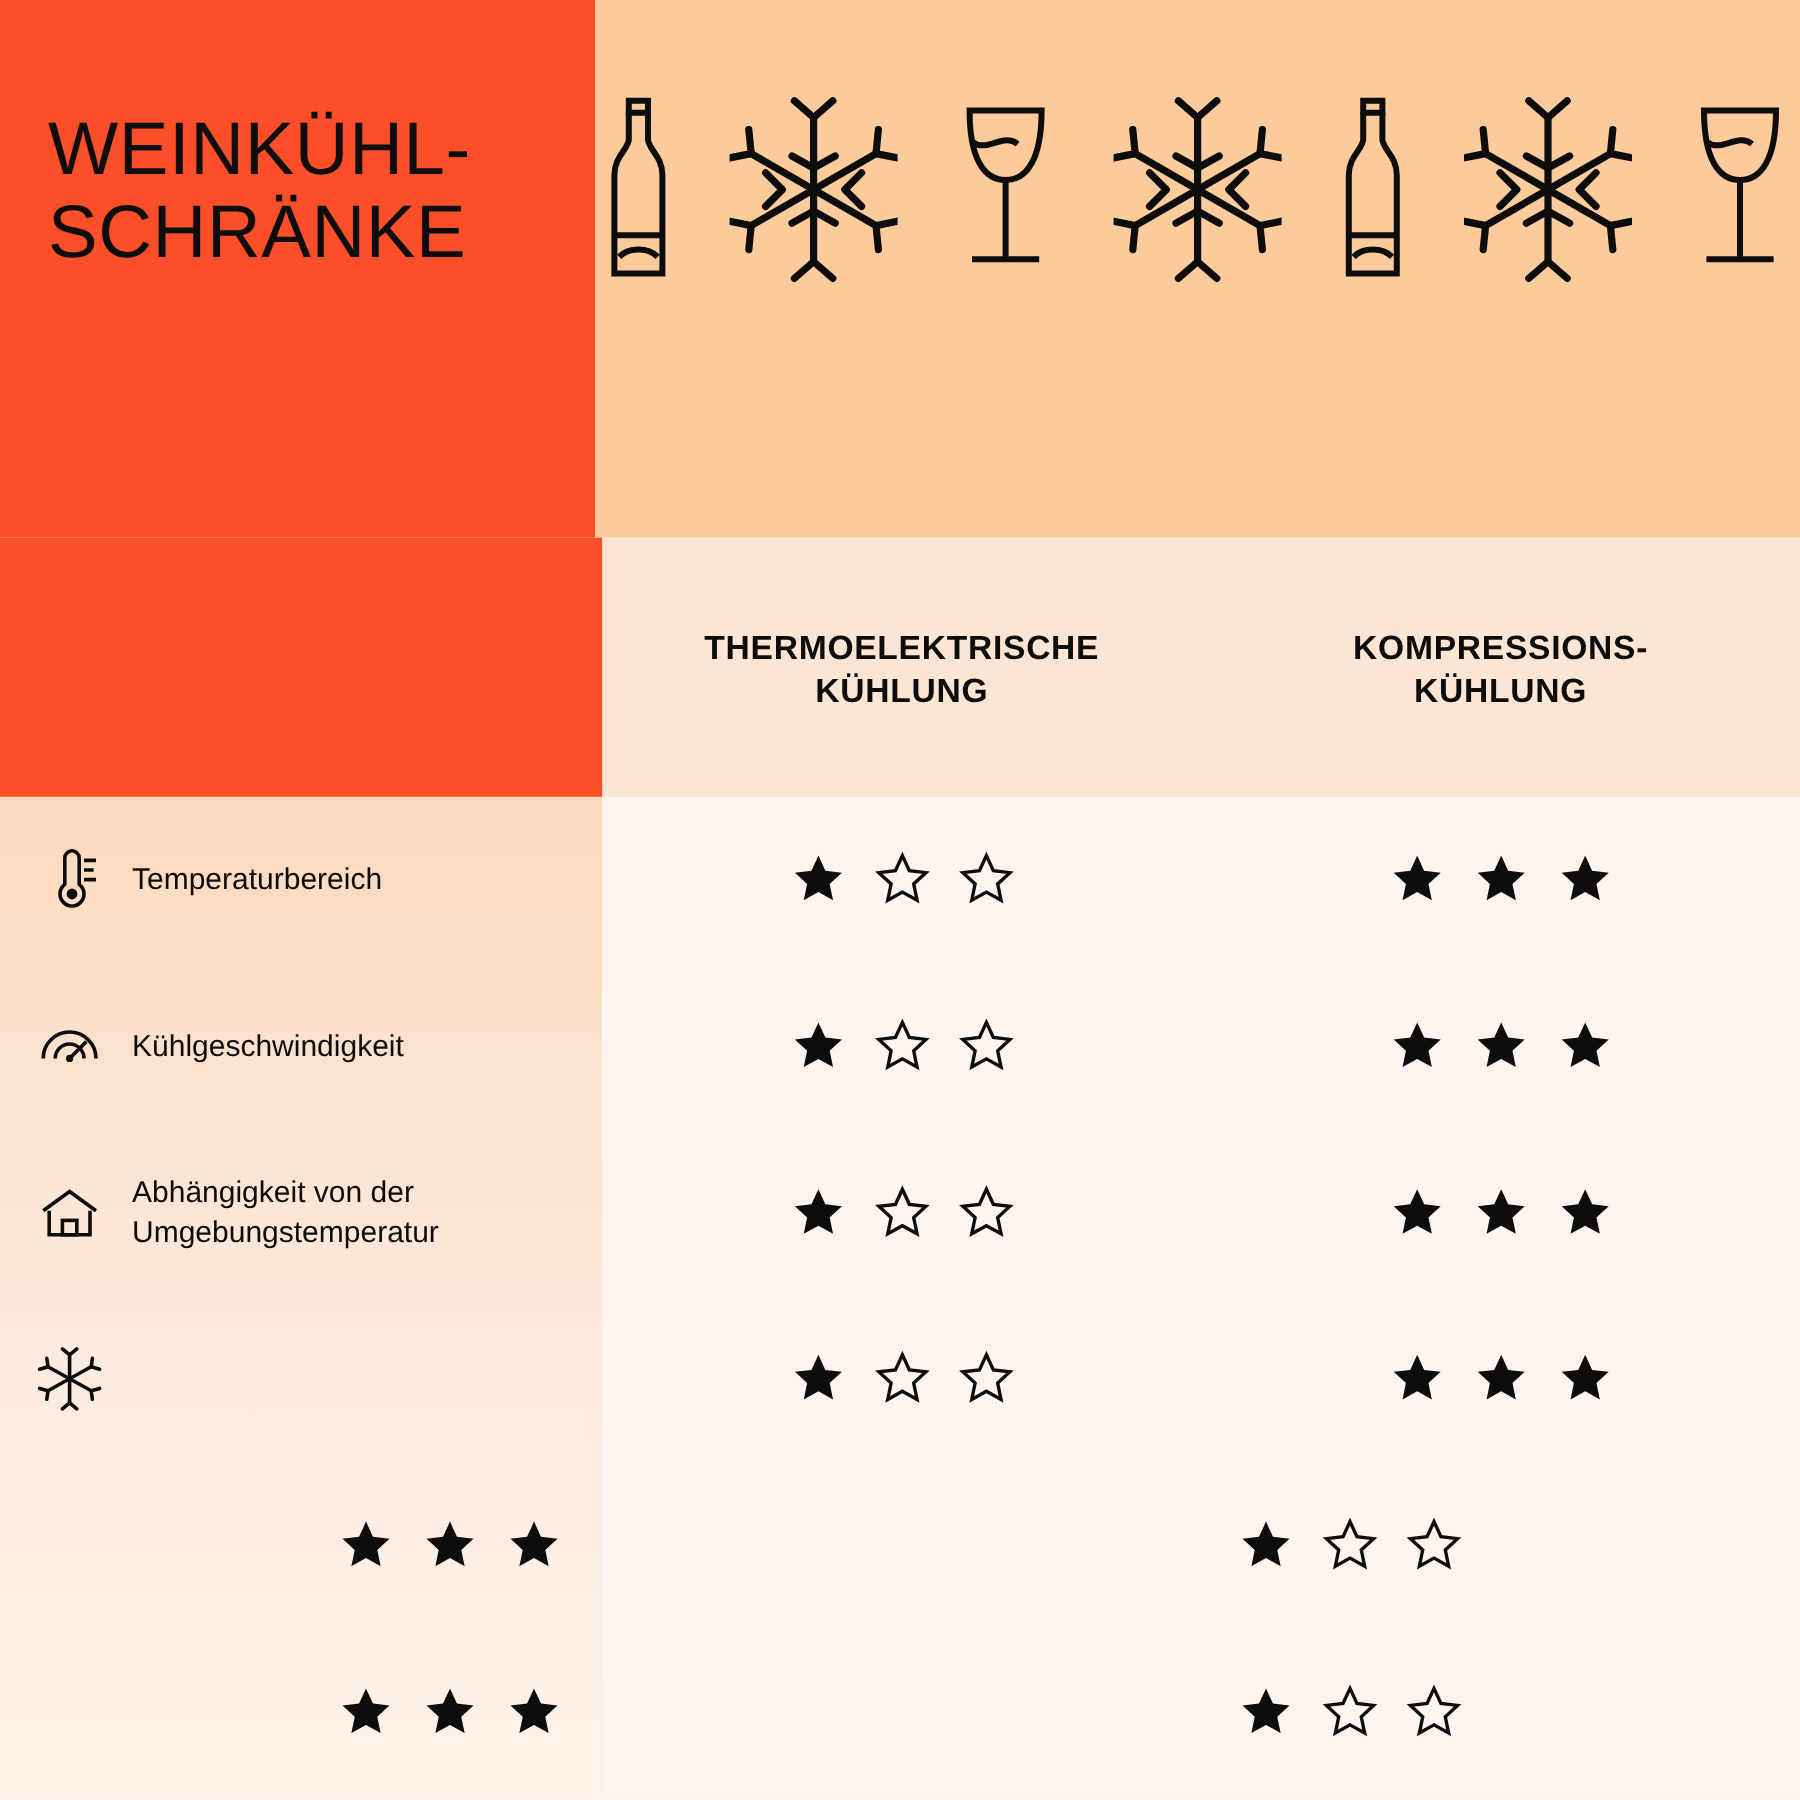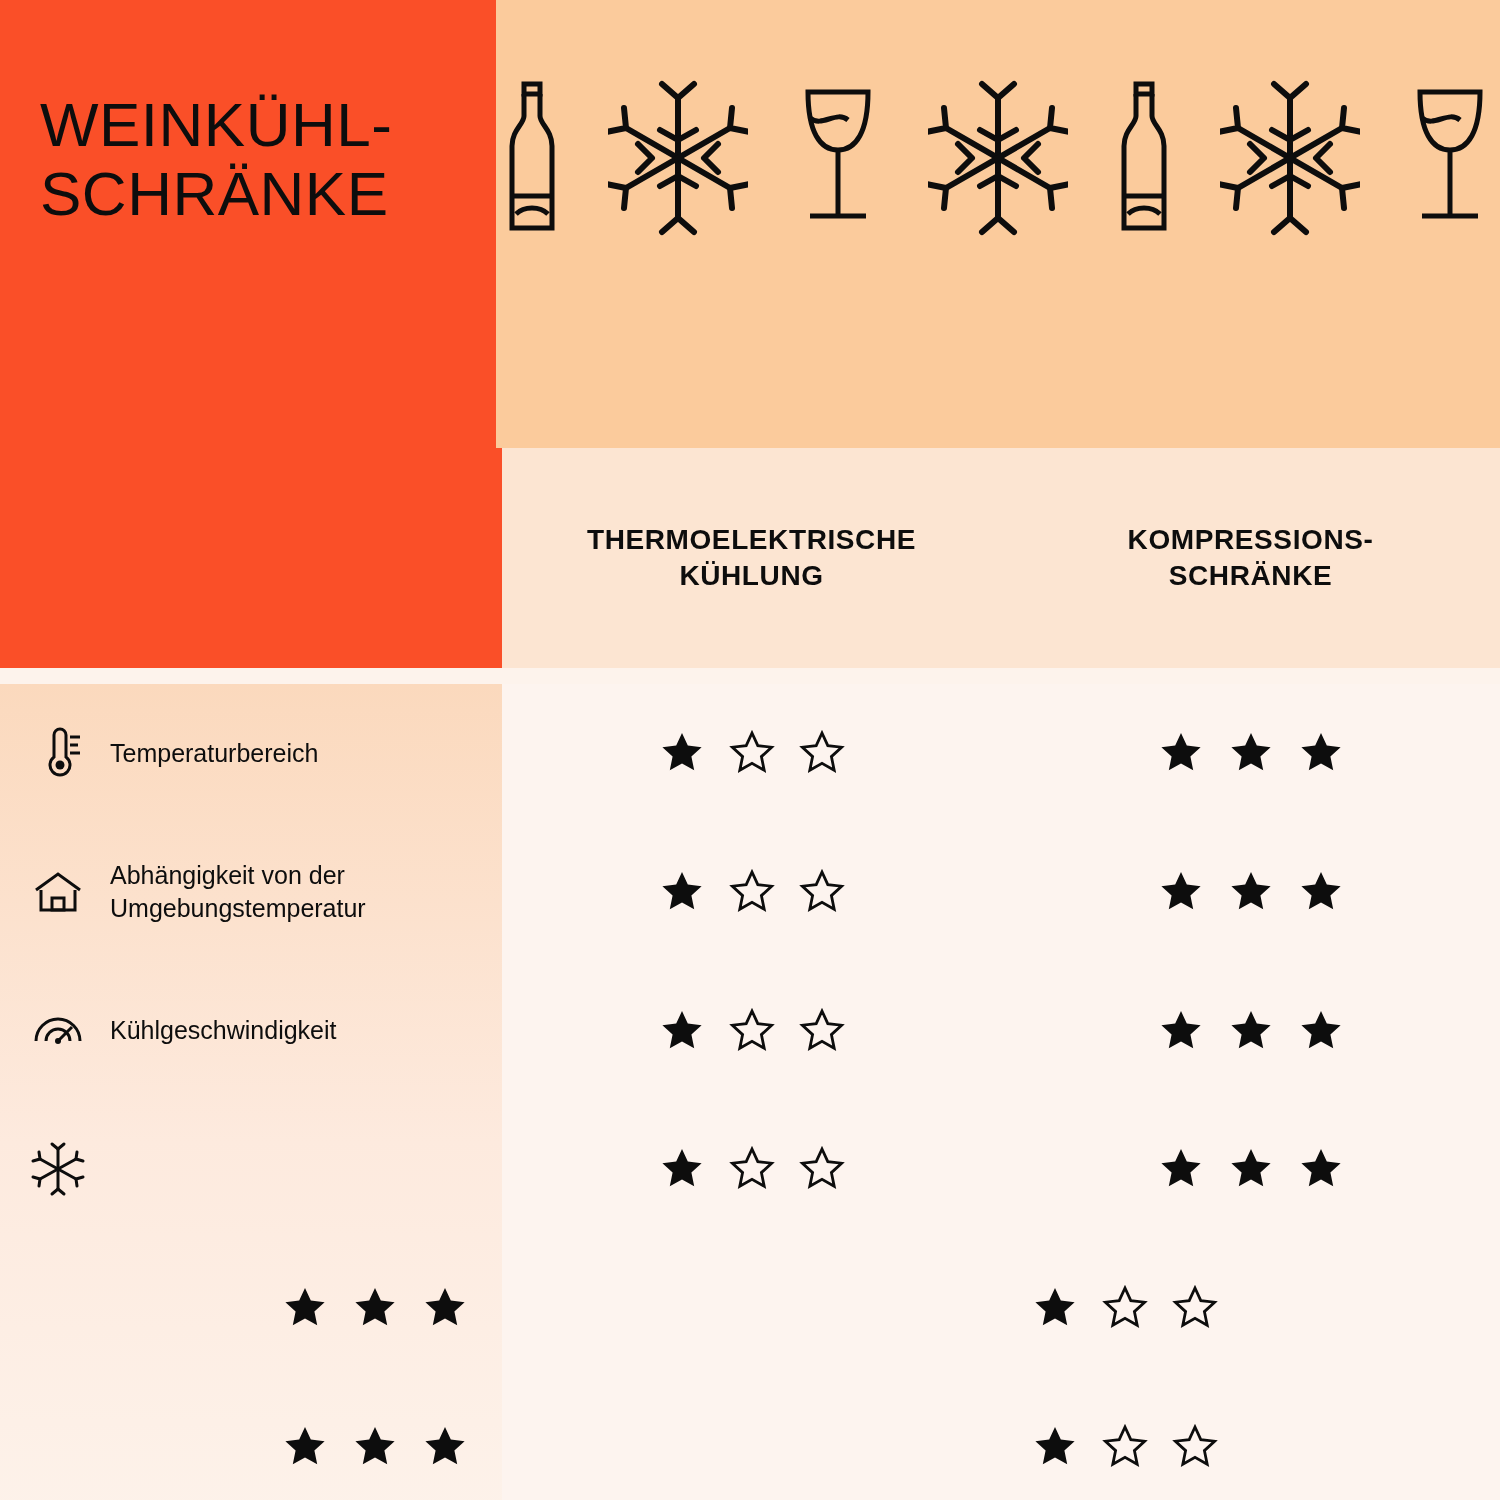"KOMPRESSIONS-" div.header-cell { text: SCHRÄNKE -> KÜHLUNG }
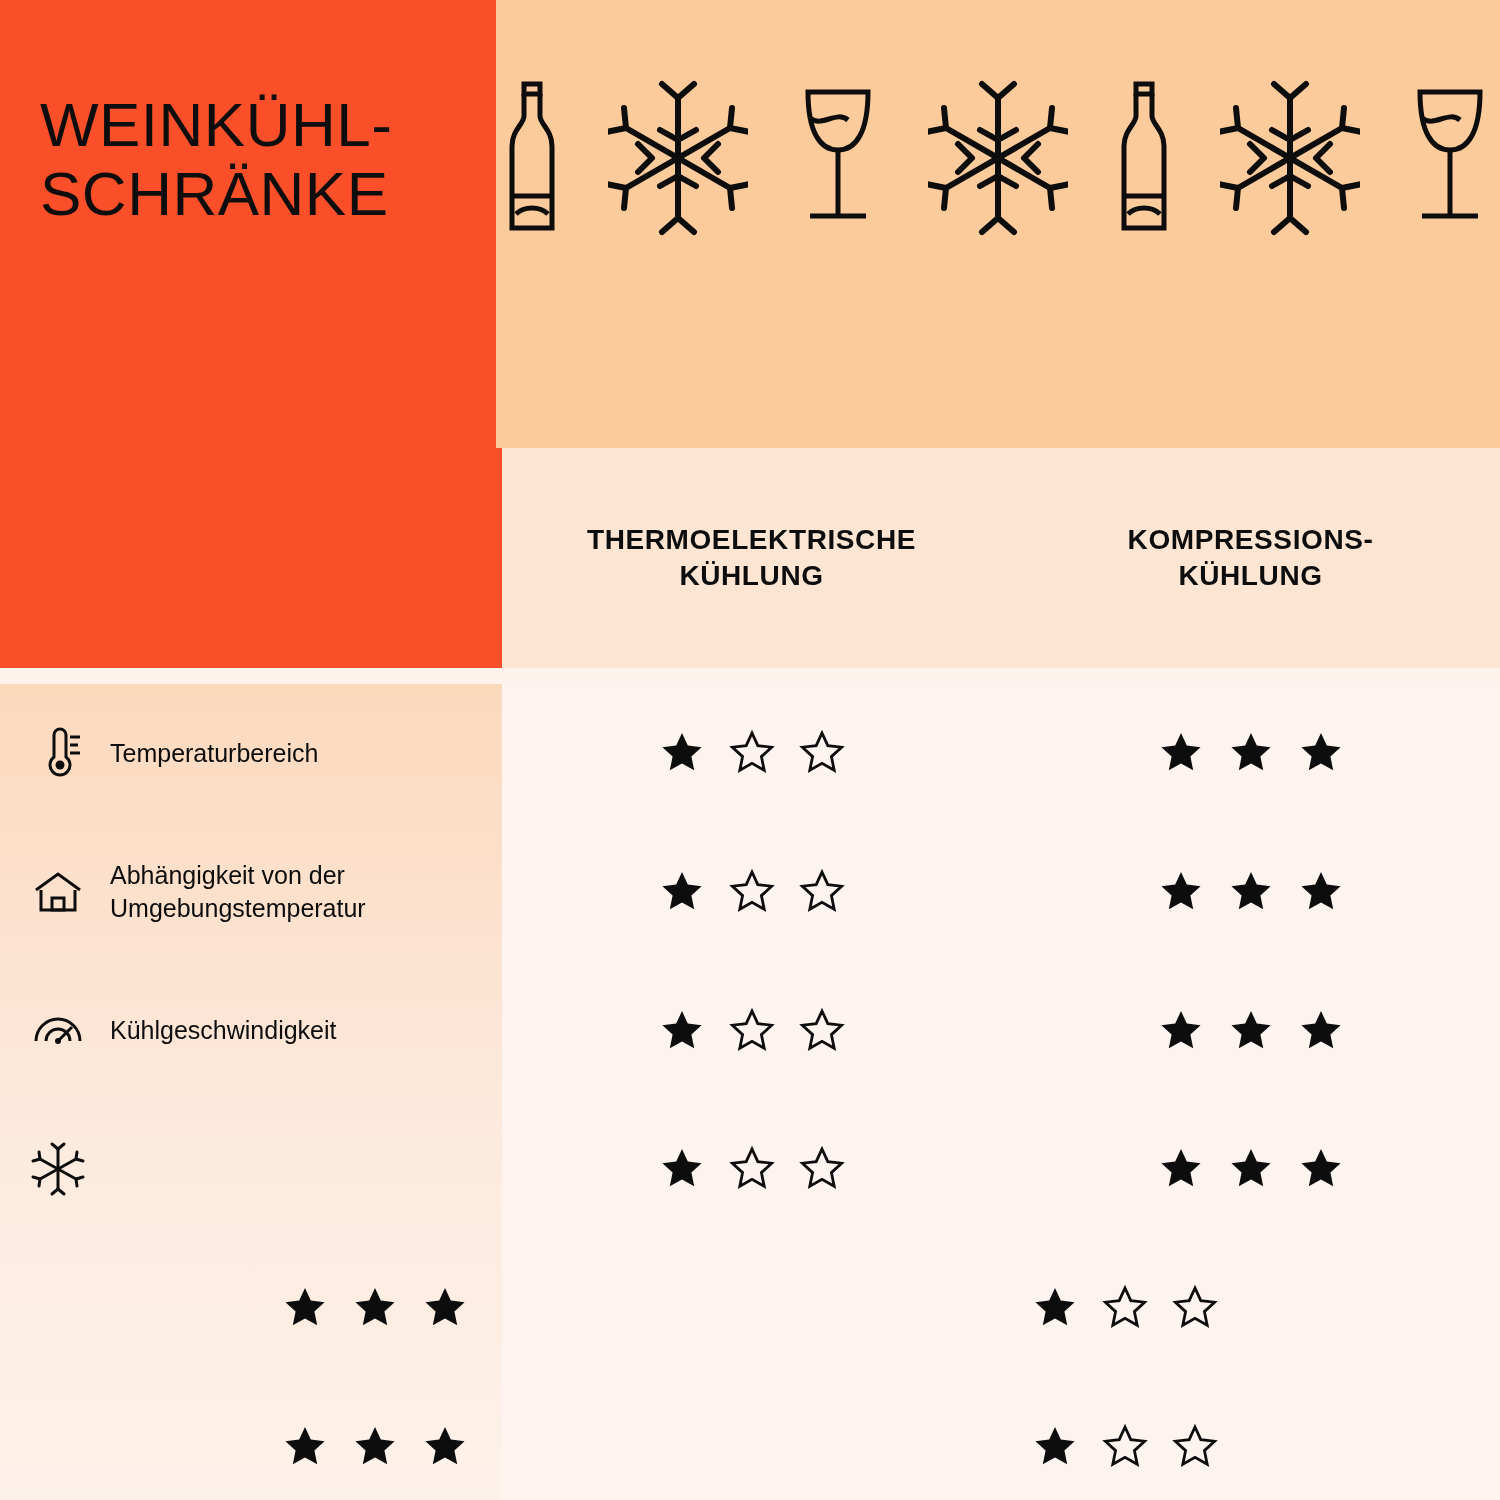"Temperaturbereich" .body-area { top: 684px -> 664px }
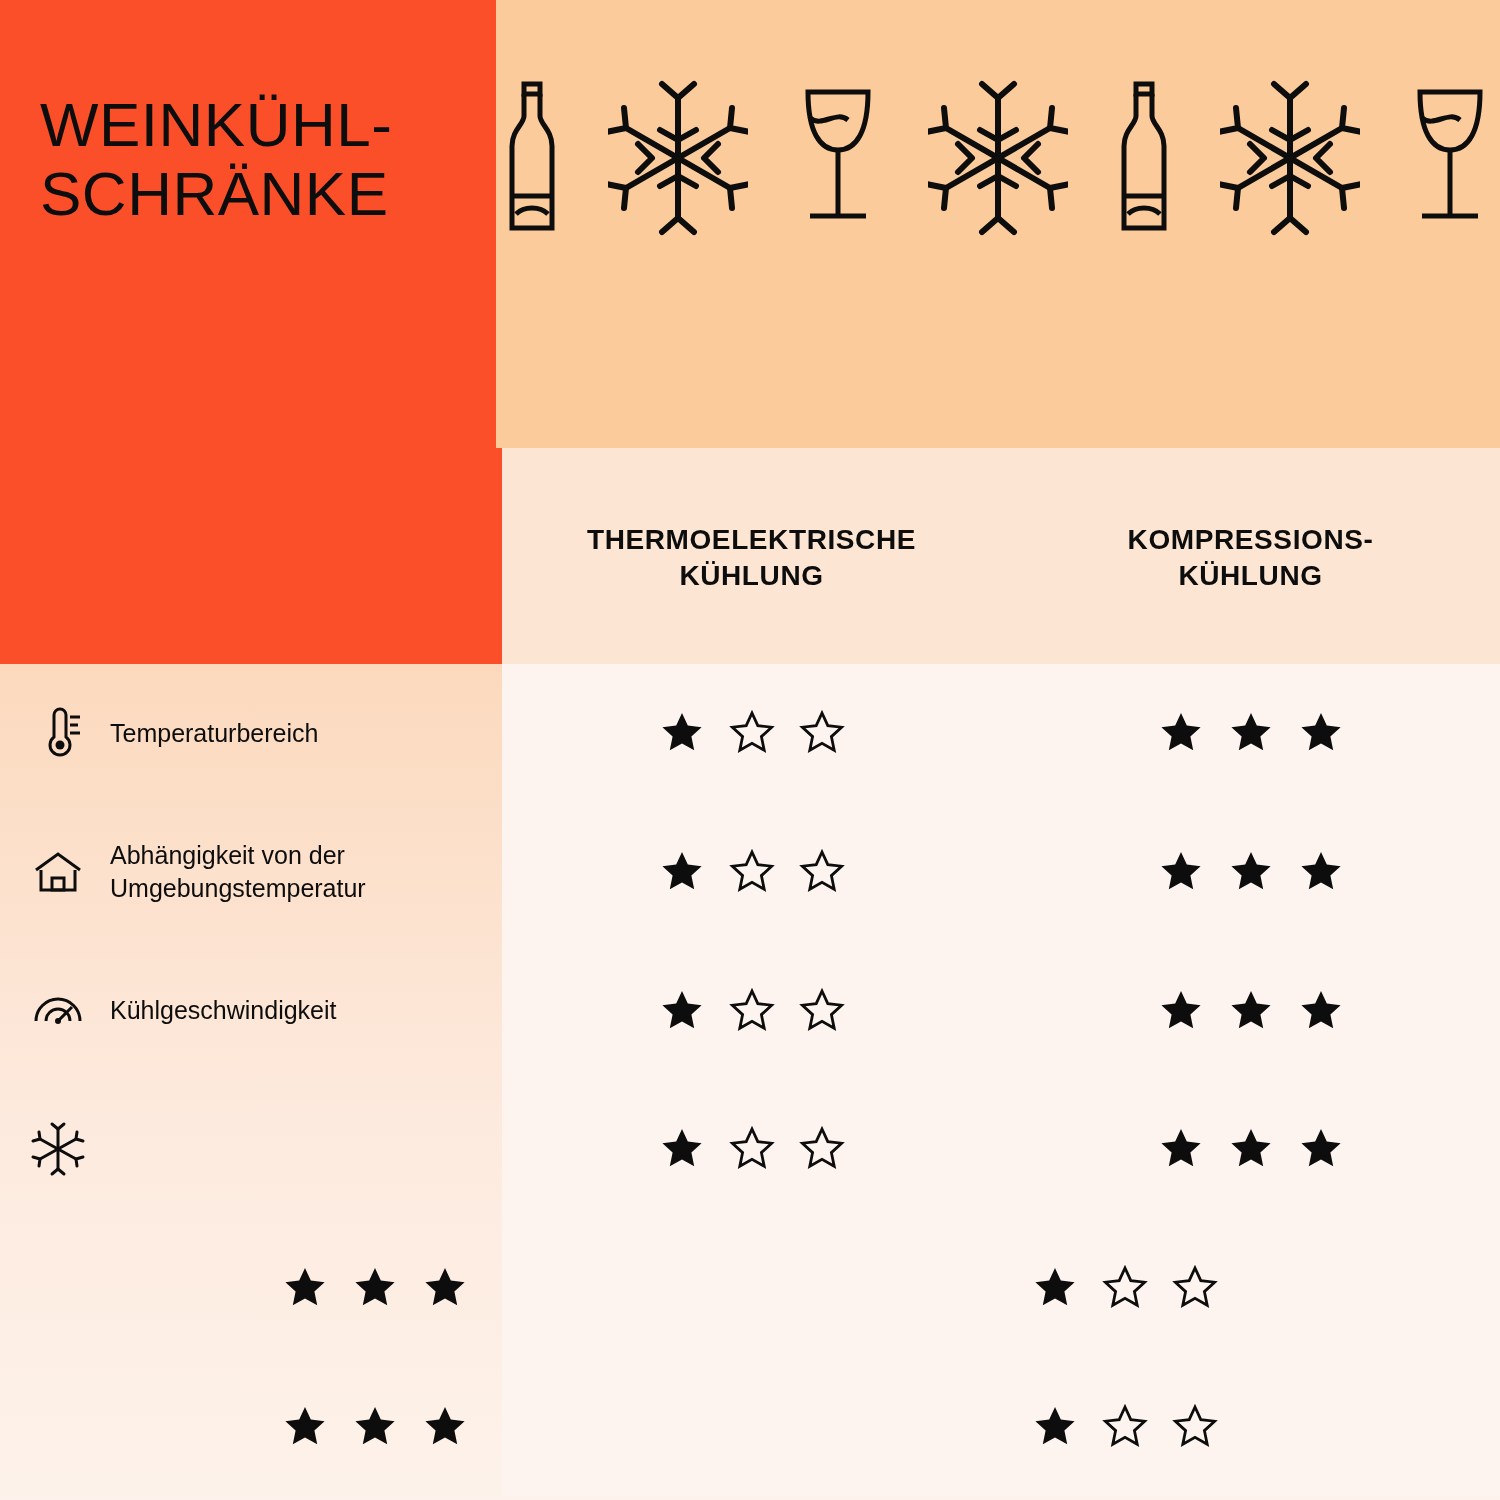"Abhängigkeit von der" div.row { order: before "Kühlgeschwindigkeit" -> after "Kühlgeschwindigkeit" }
